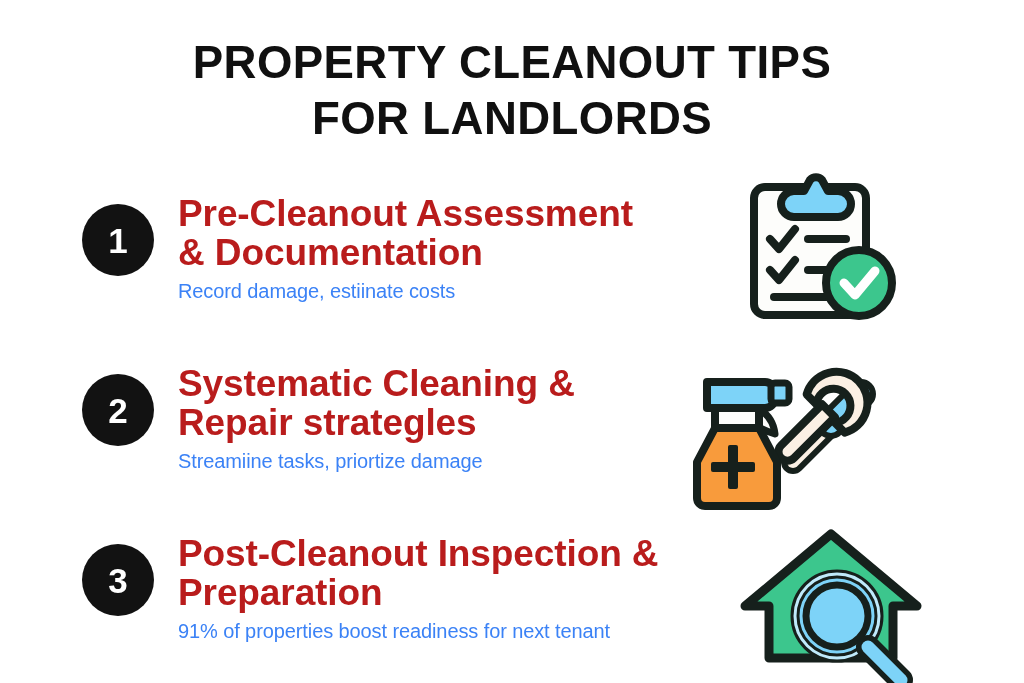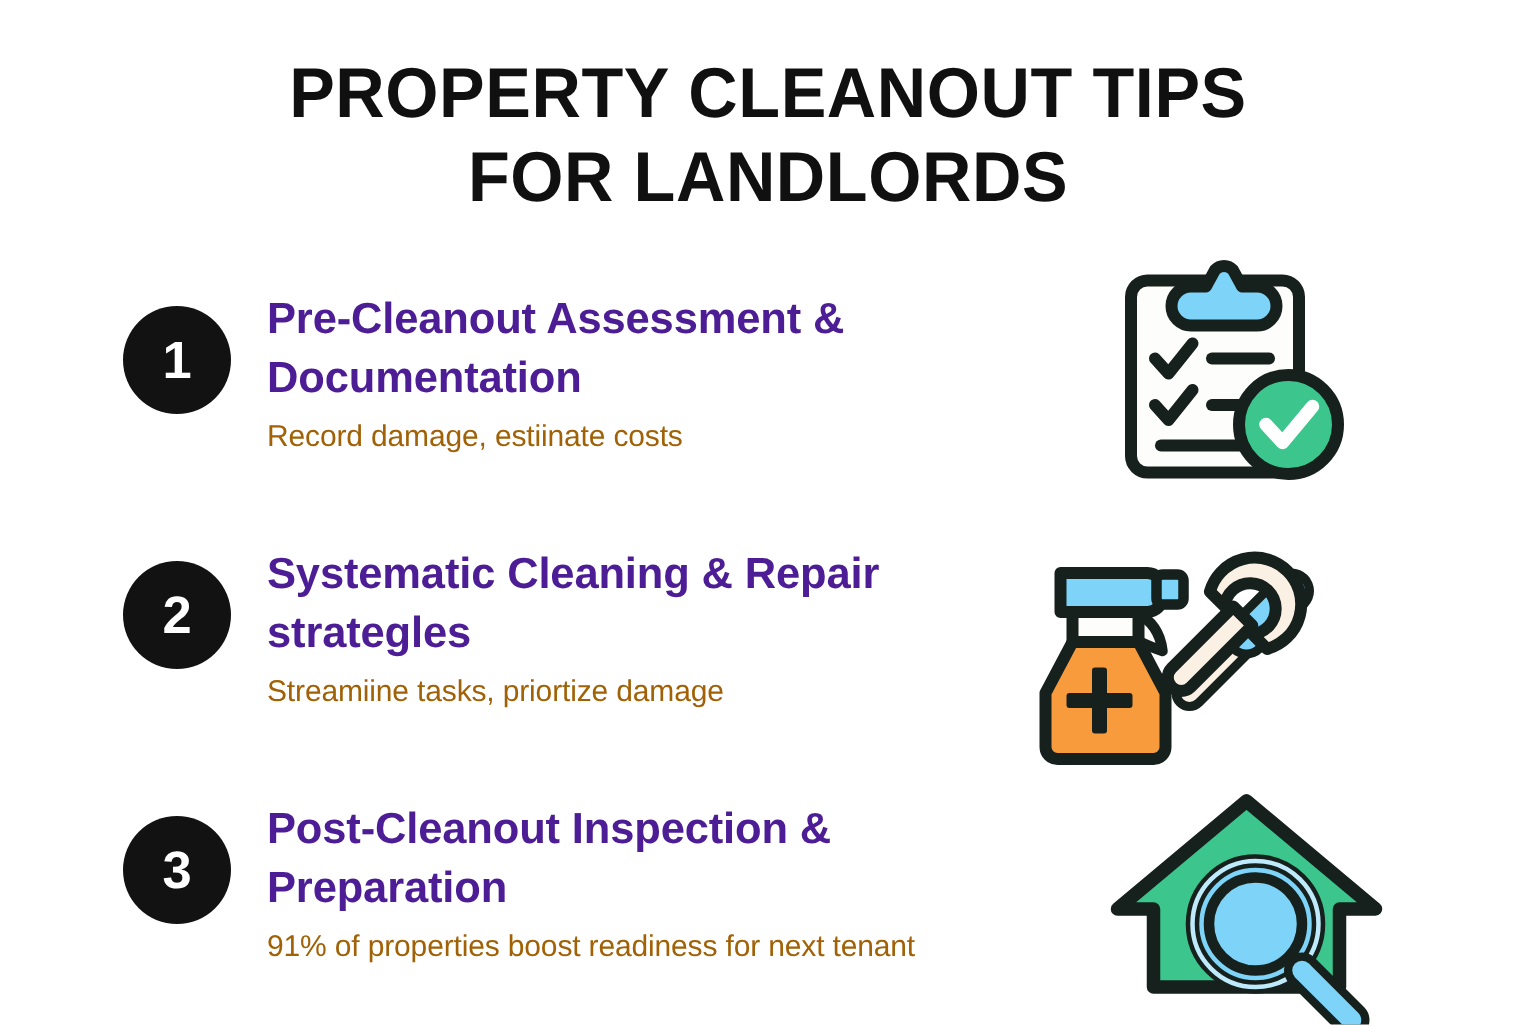"Pre-Cleanout Assessment & Documentation" .heading { color: #4c1d95 -> #b91c1c; font-size: 29px -> 37px }
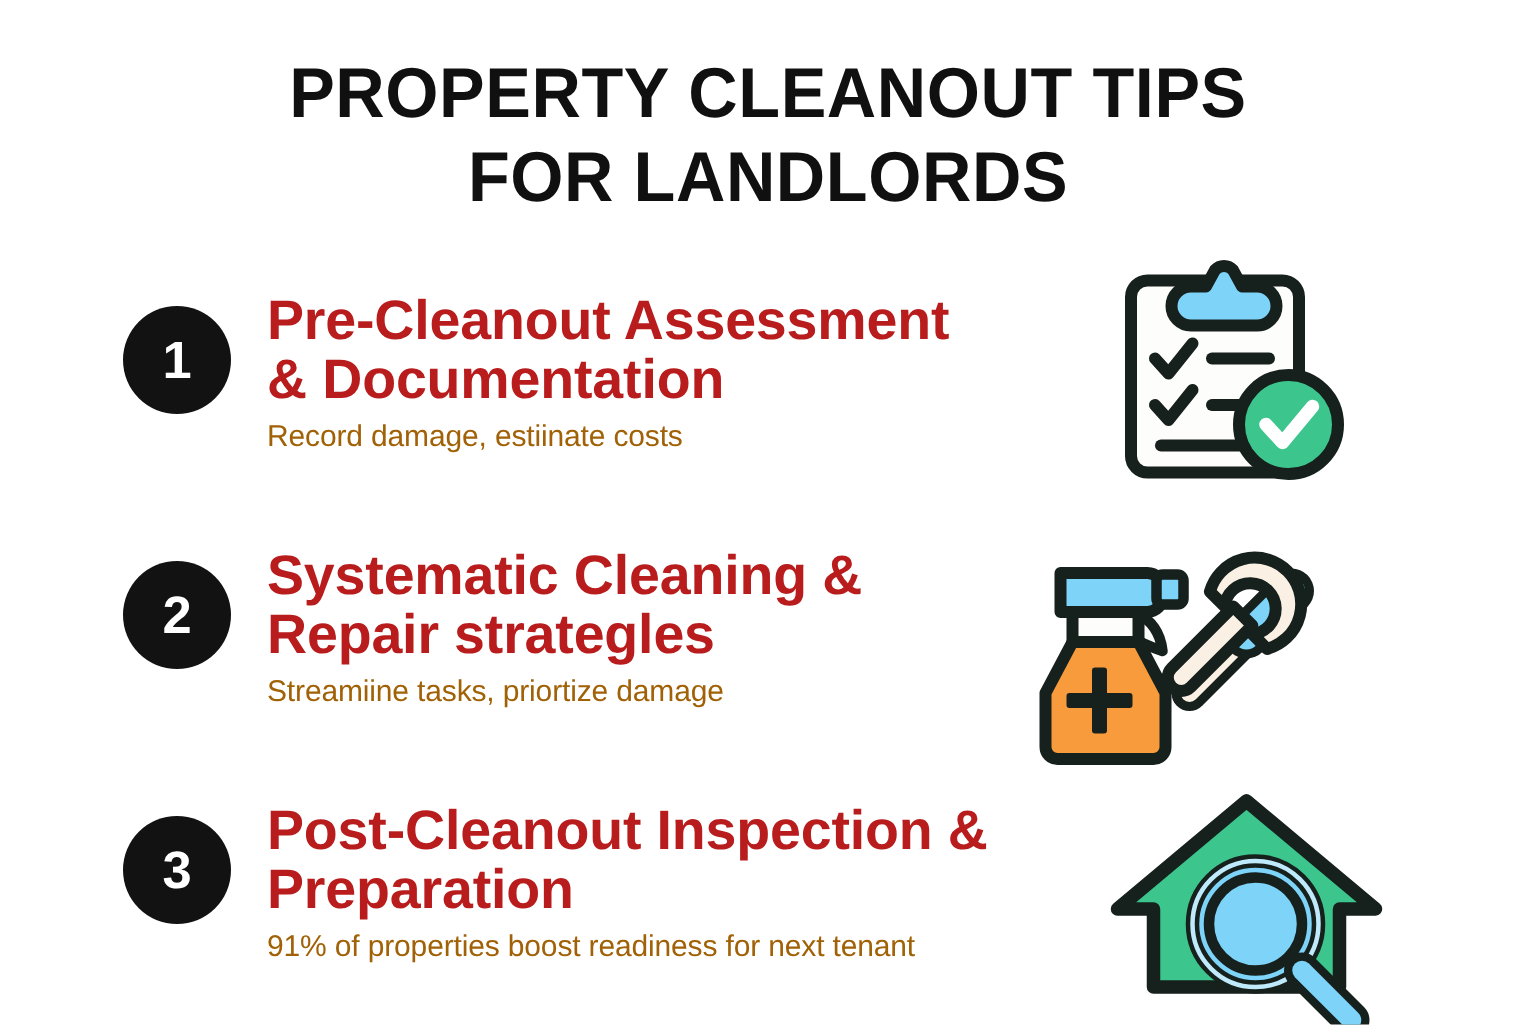"Record damage, estiinate costs" .subtitle { color: #a16207 -> #3b82f6 }
